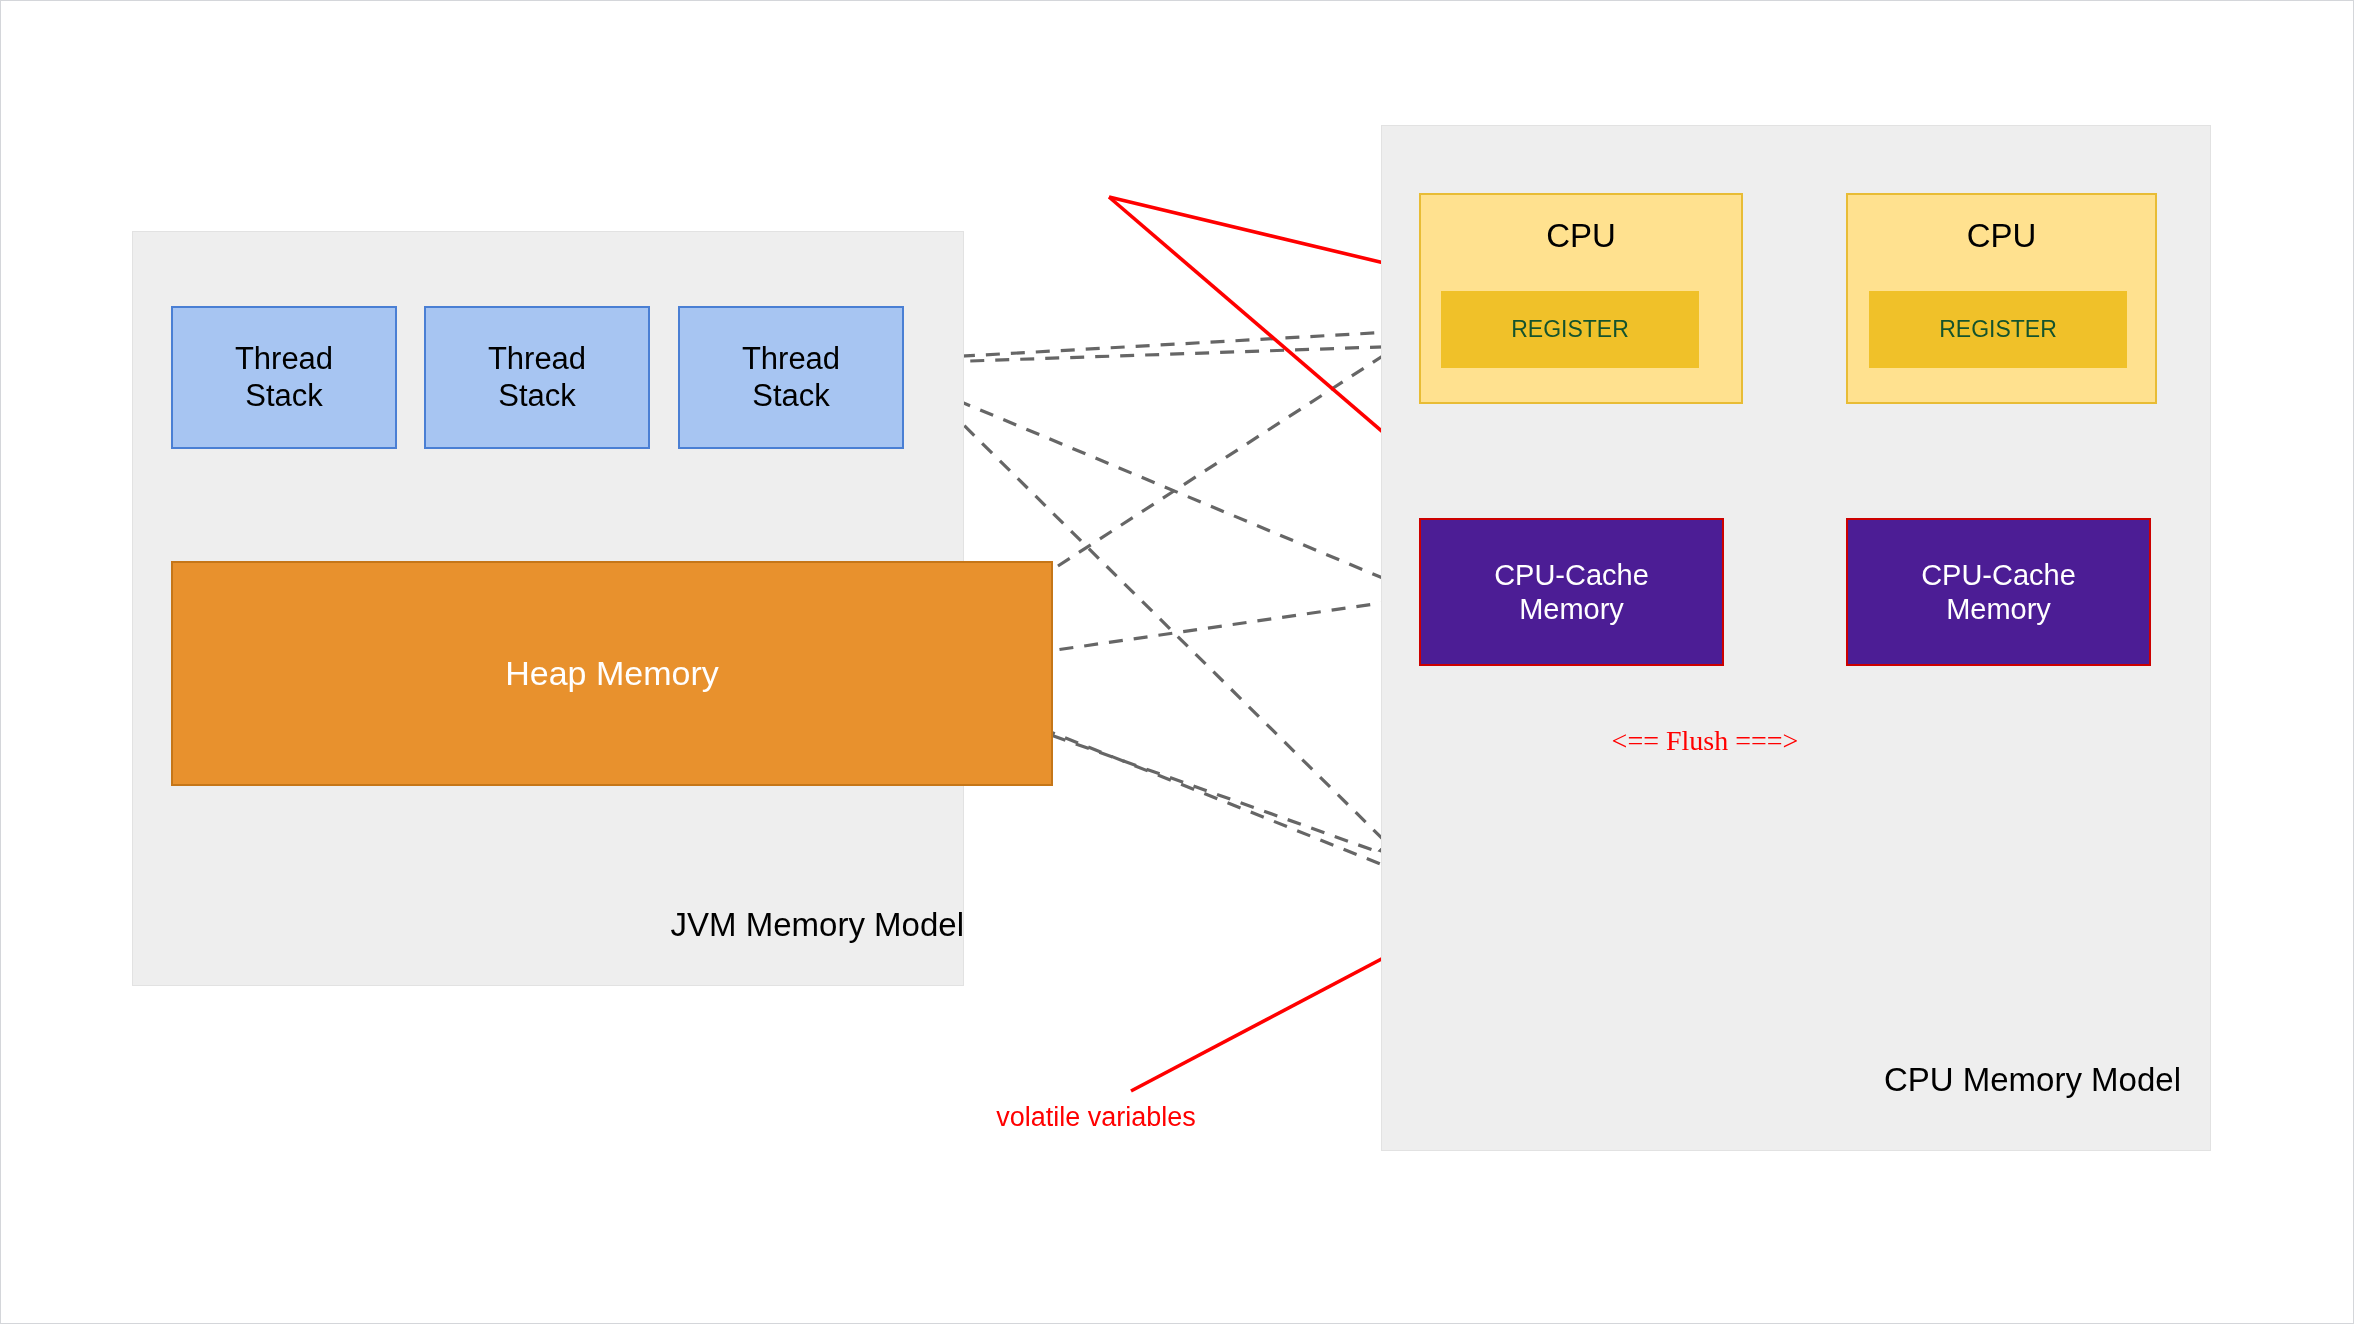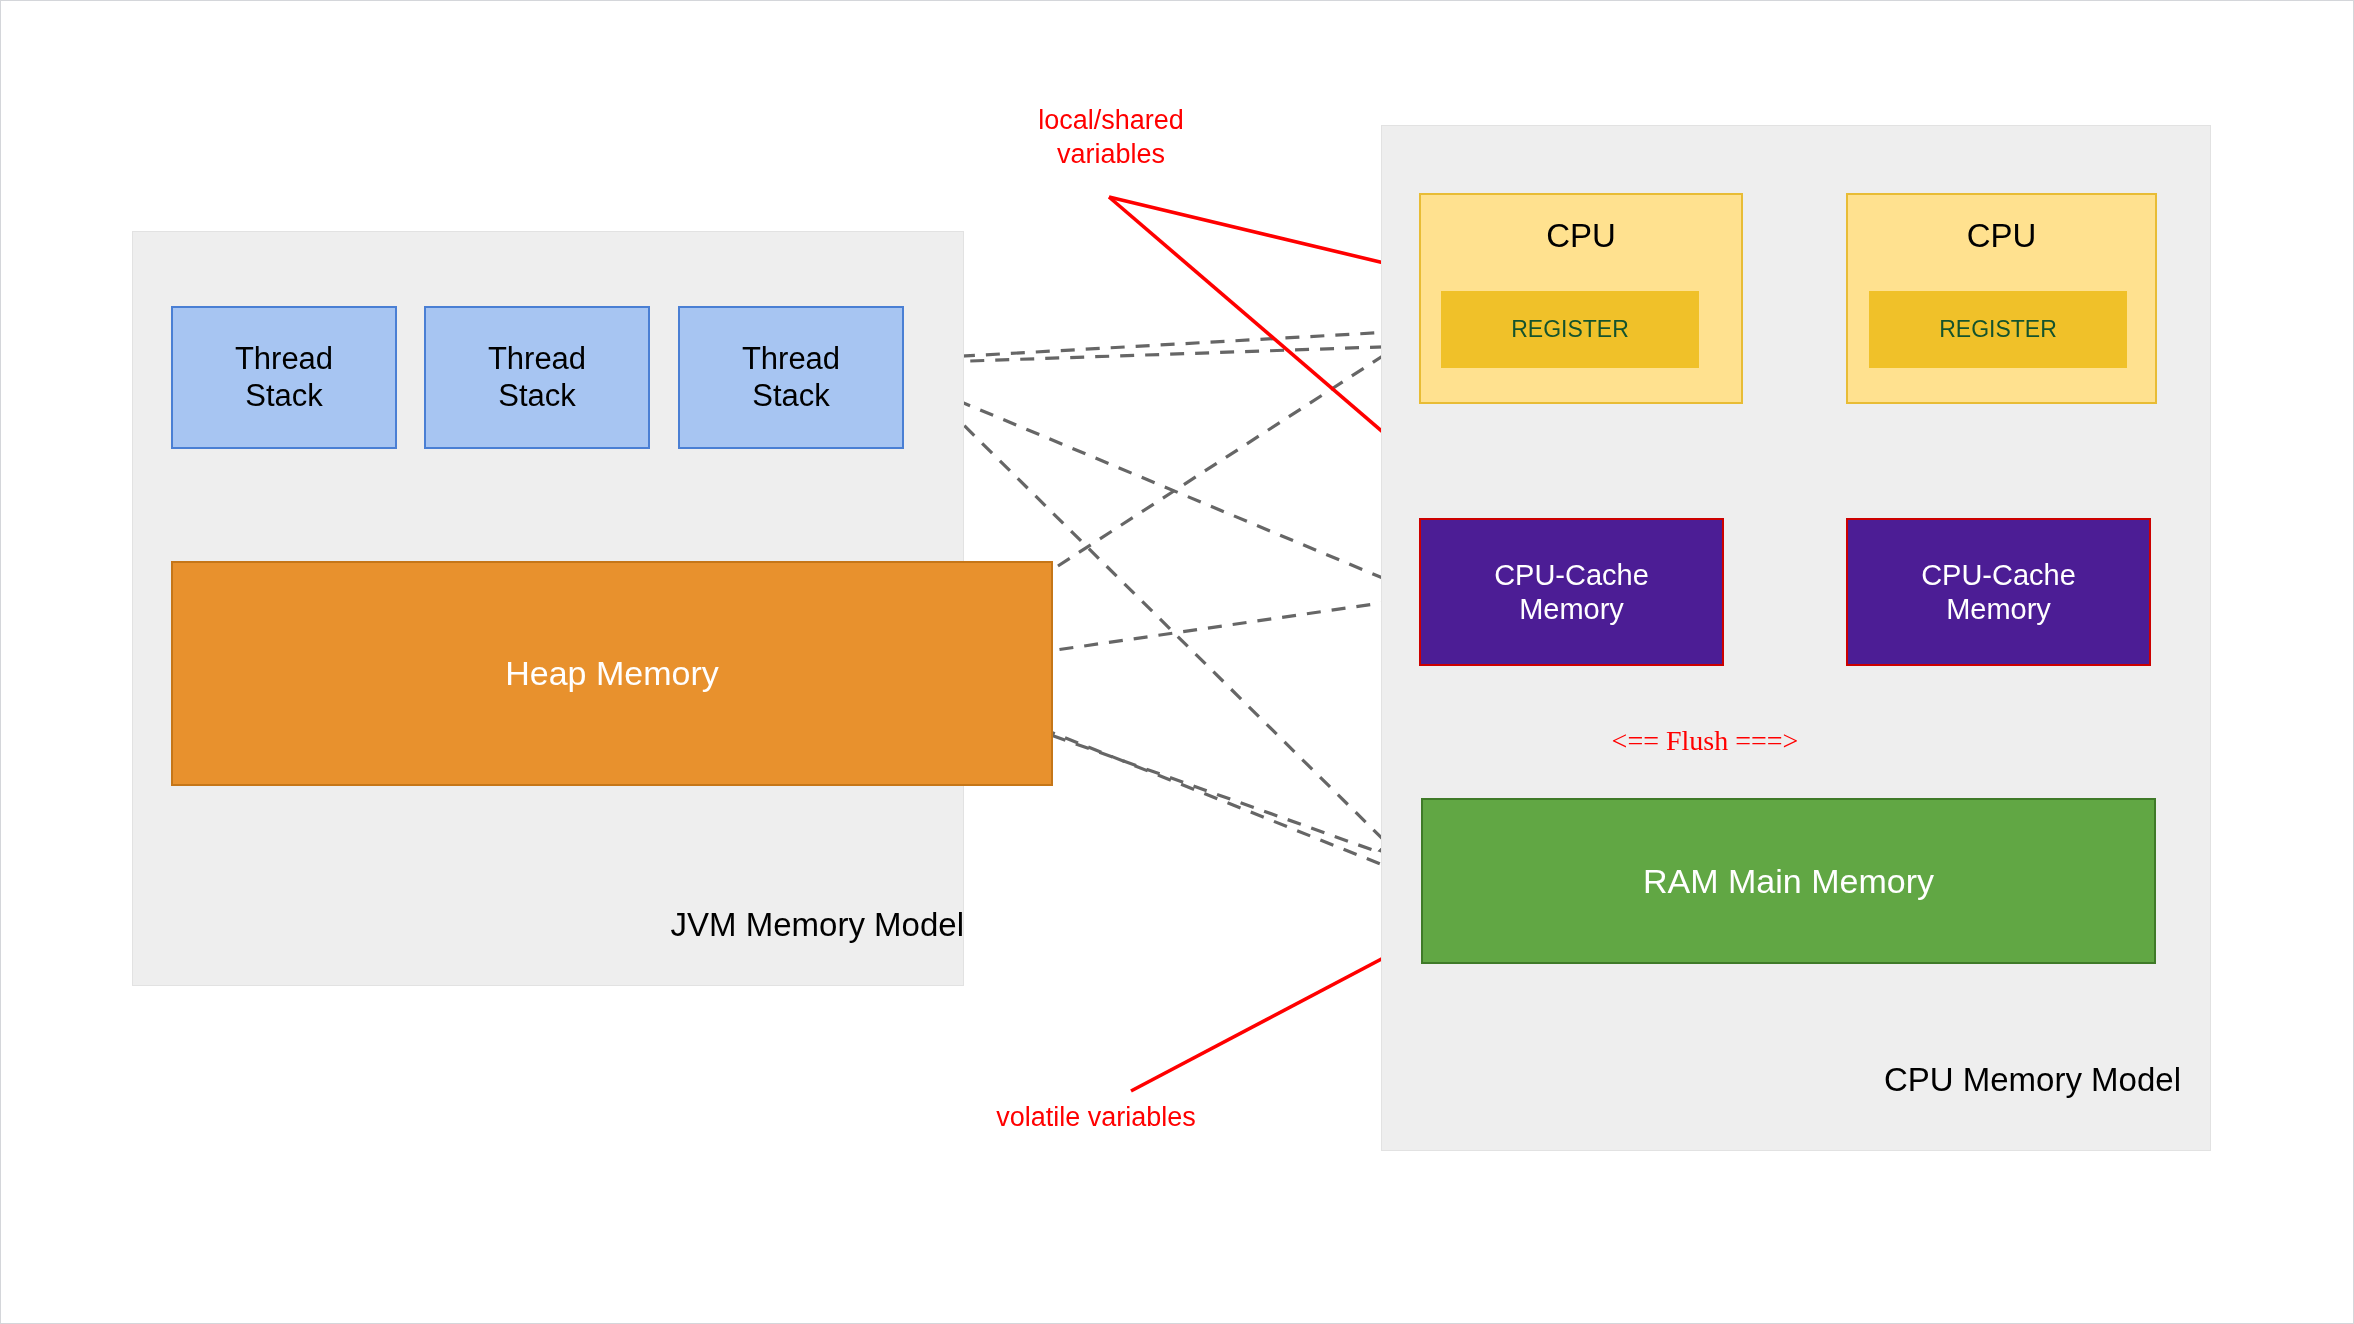"local/shared" div.annot { html: <div>local/shared variables</div> -> none }
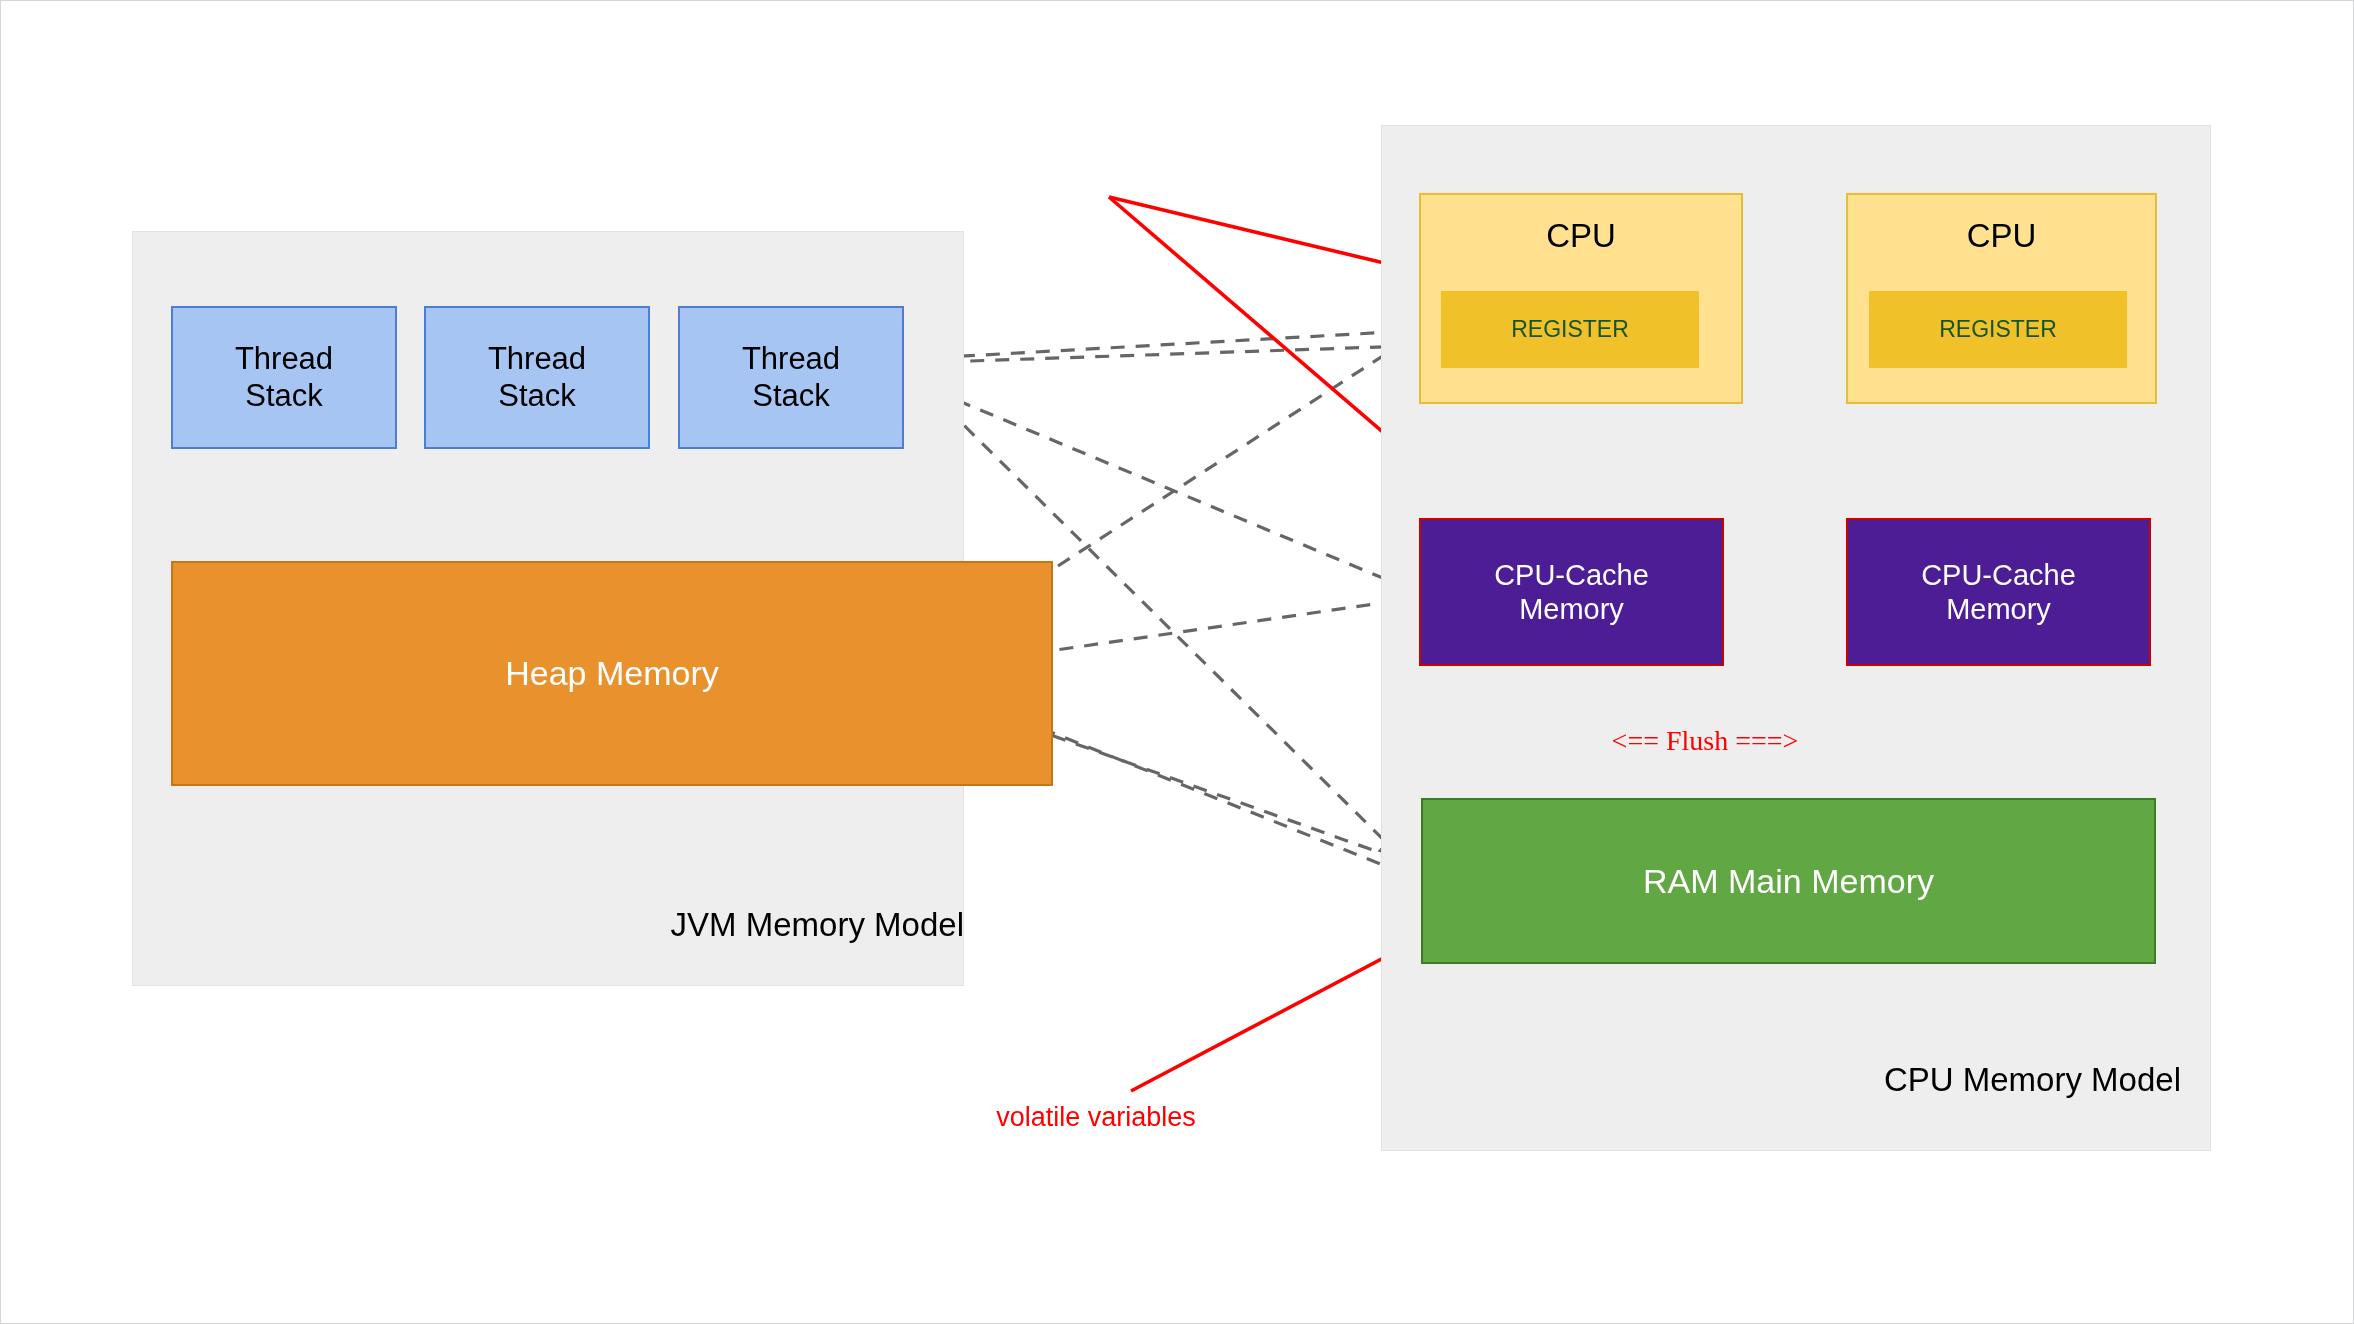"RAM Main Memory" div.node { html: <div>RAM Main Memory</div> -> none }
